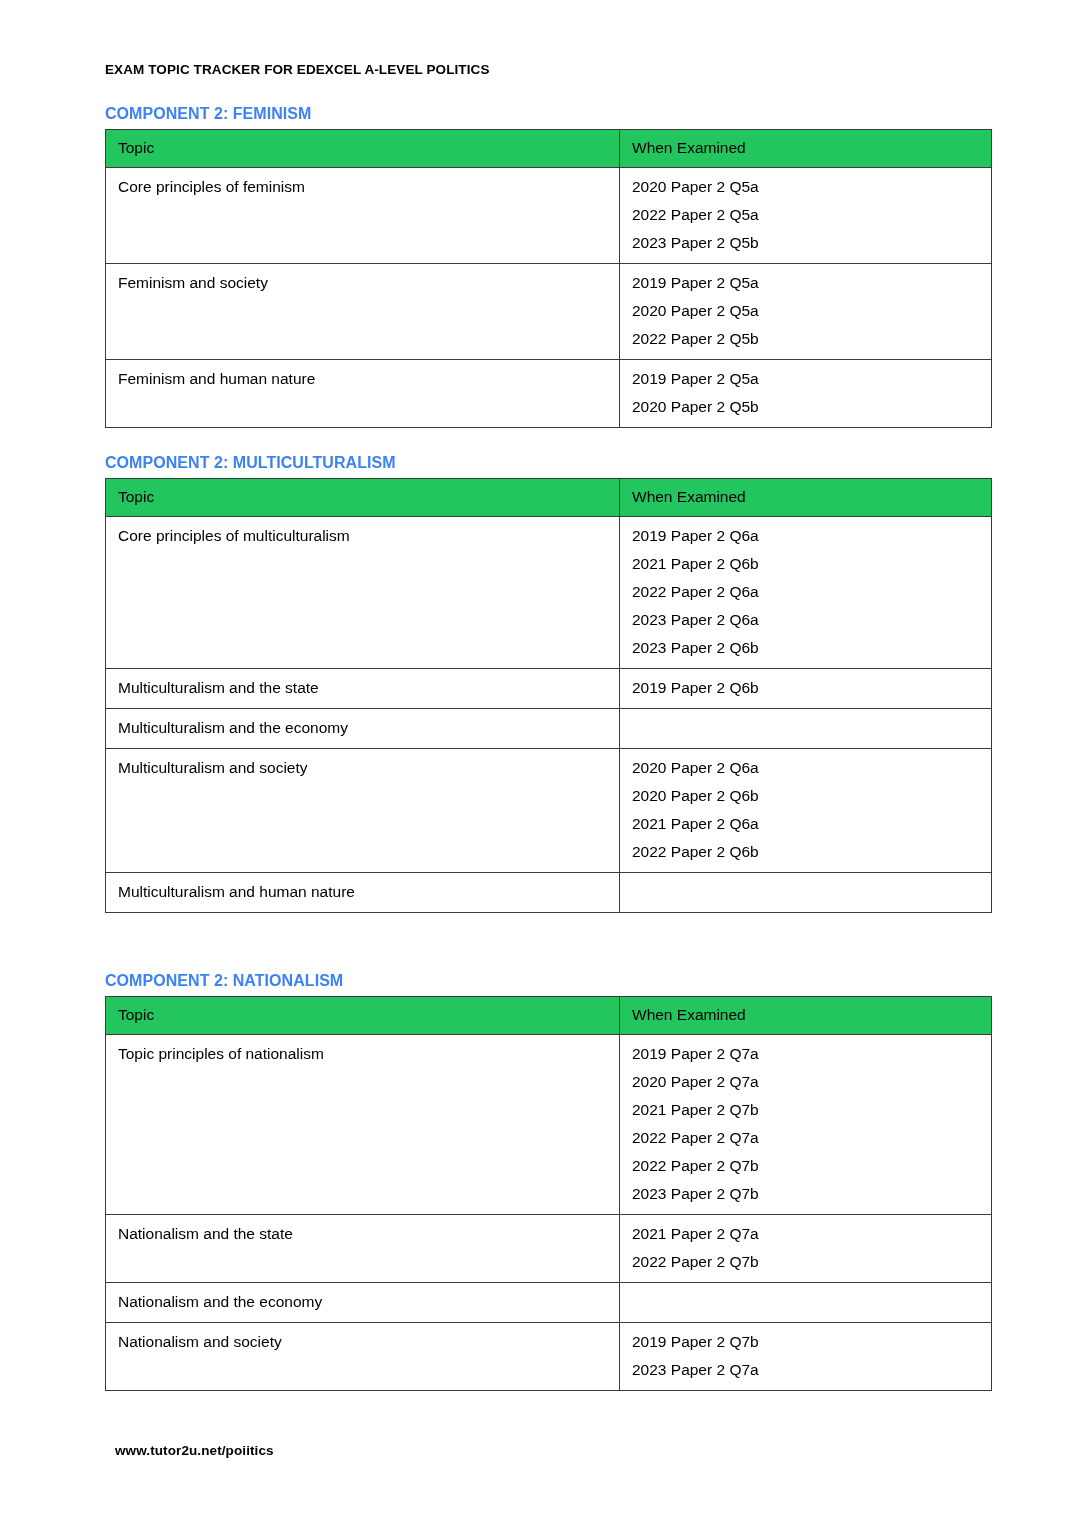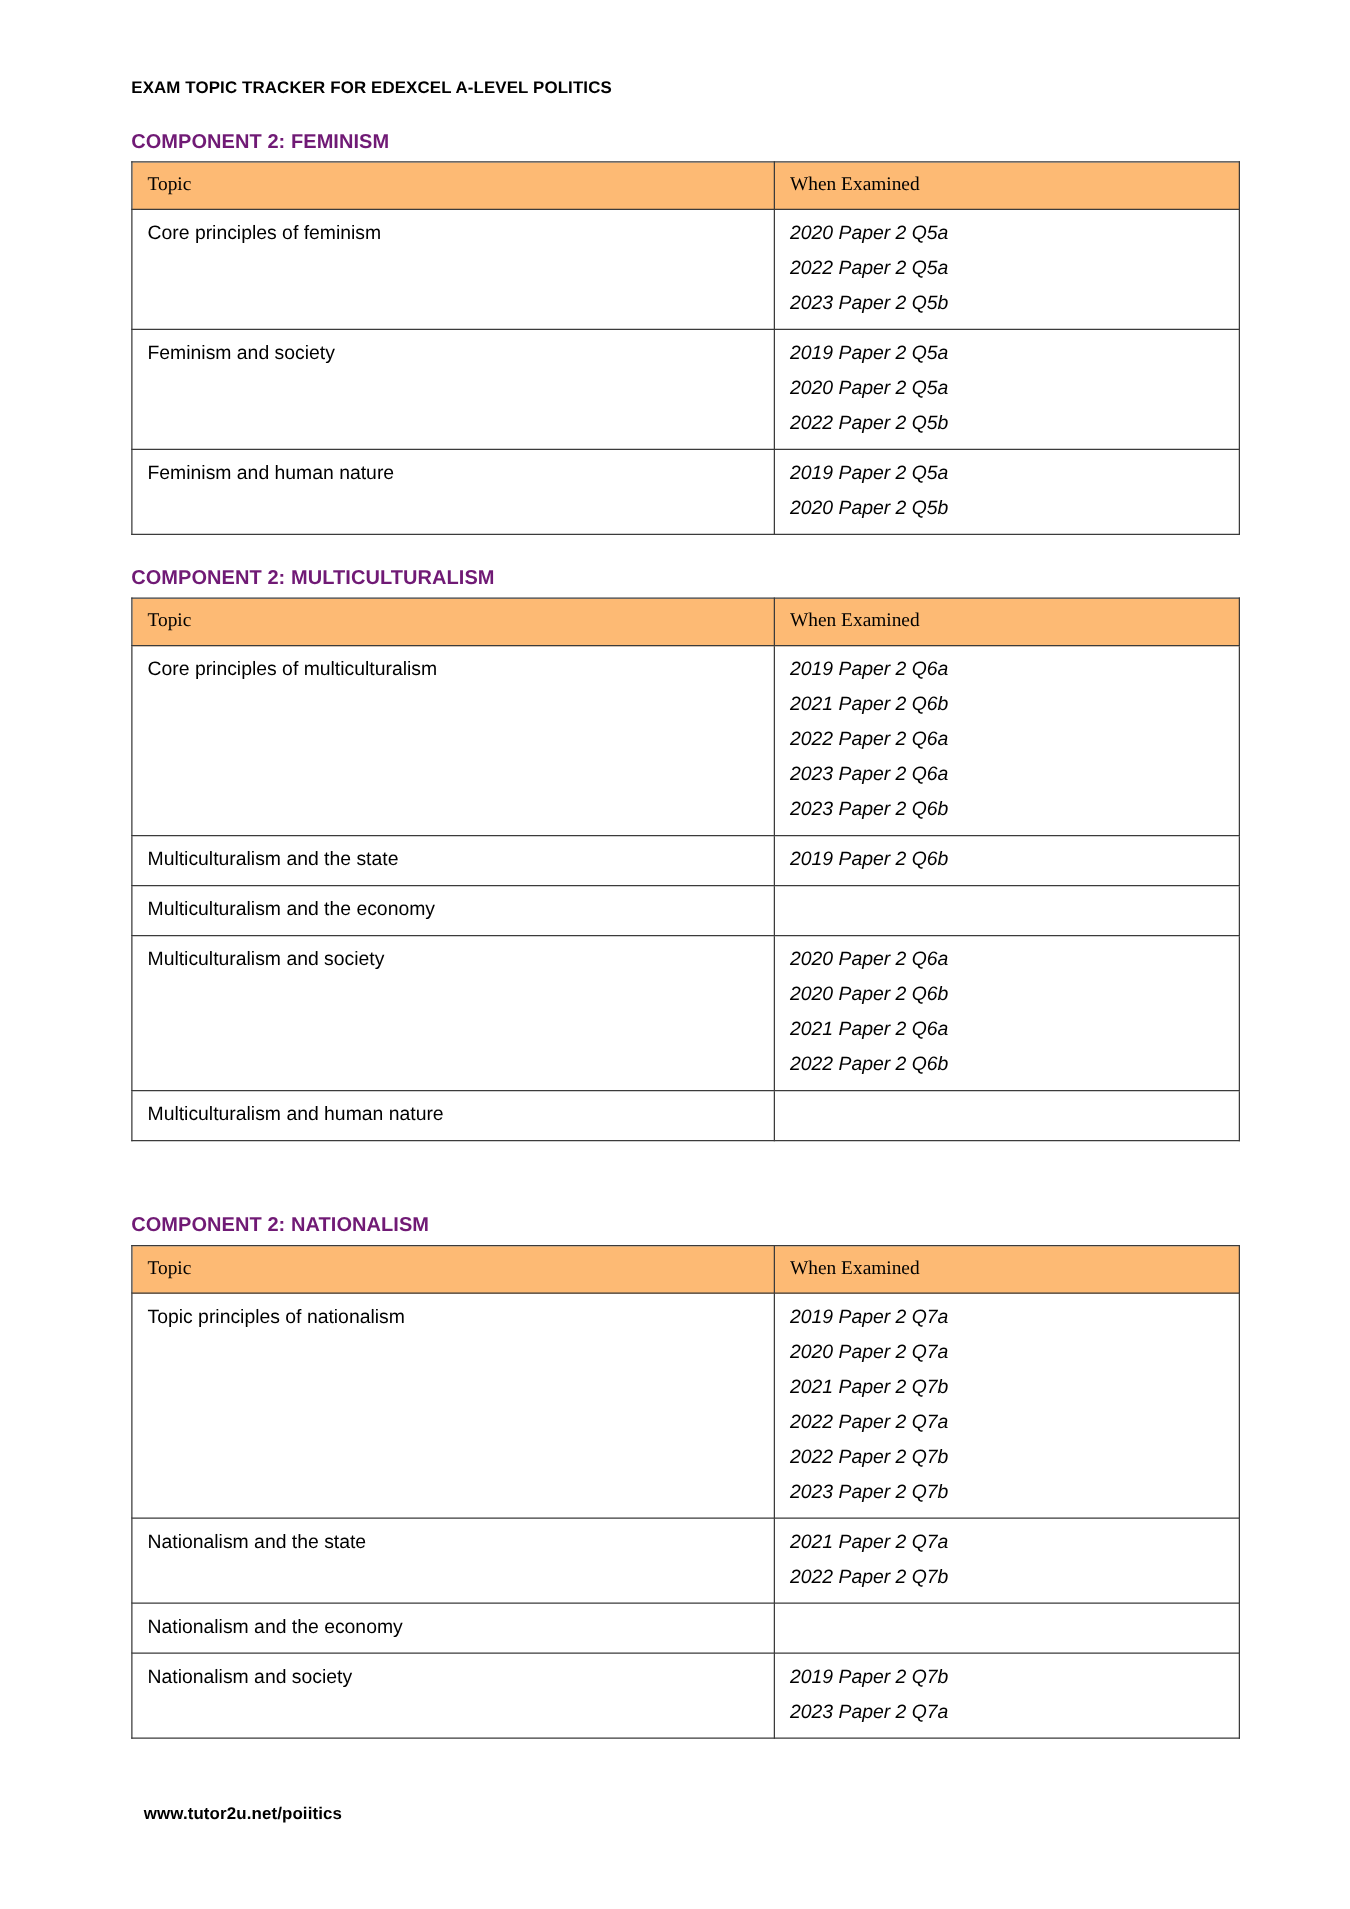"COMPONENT 2: FEMINISM" .section-heading { color: #701a75 -> #3b82f6 }
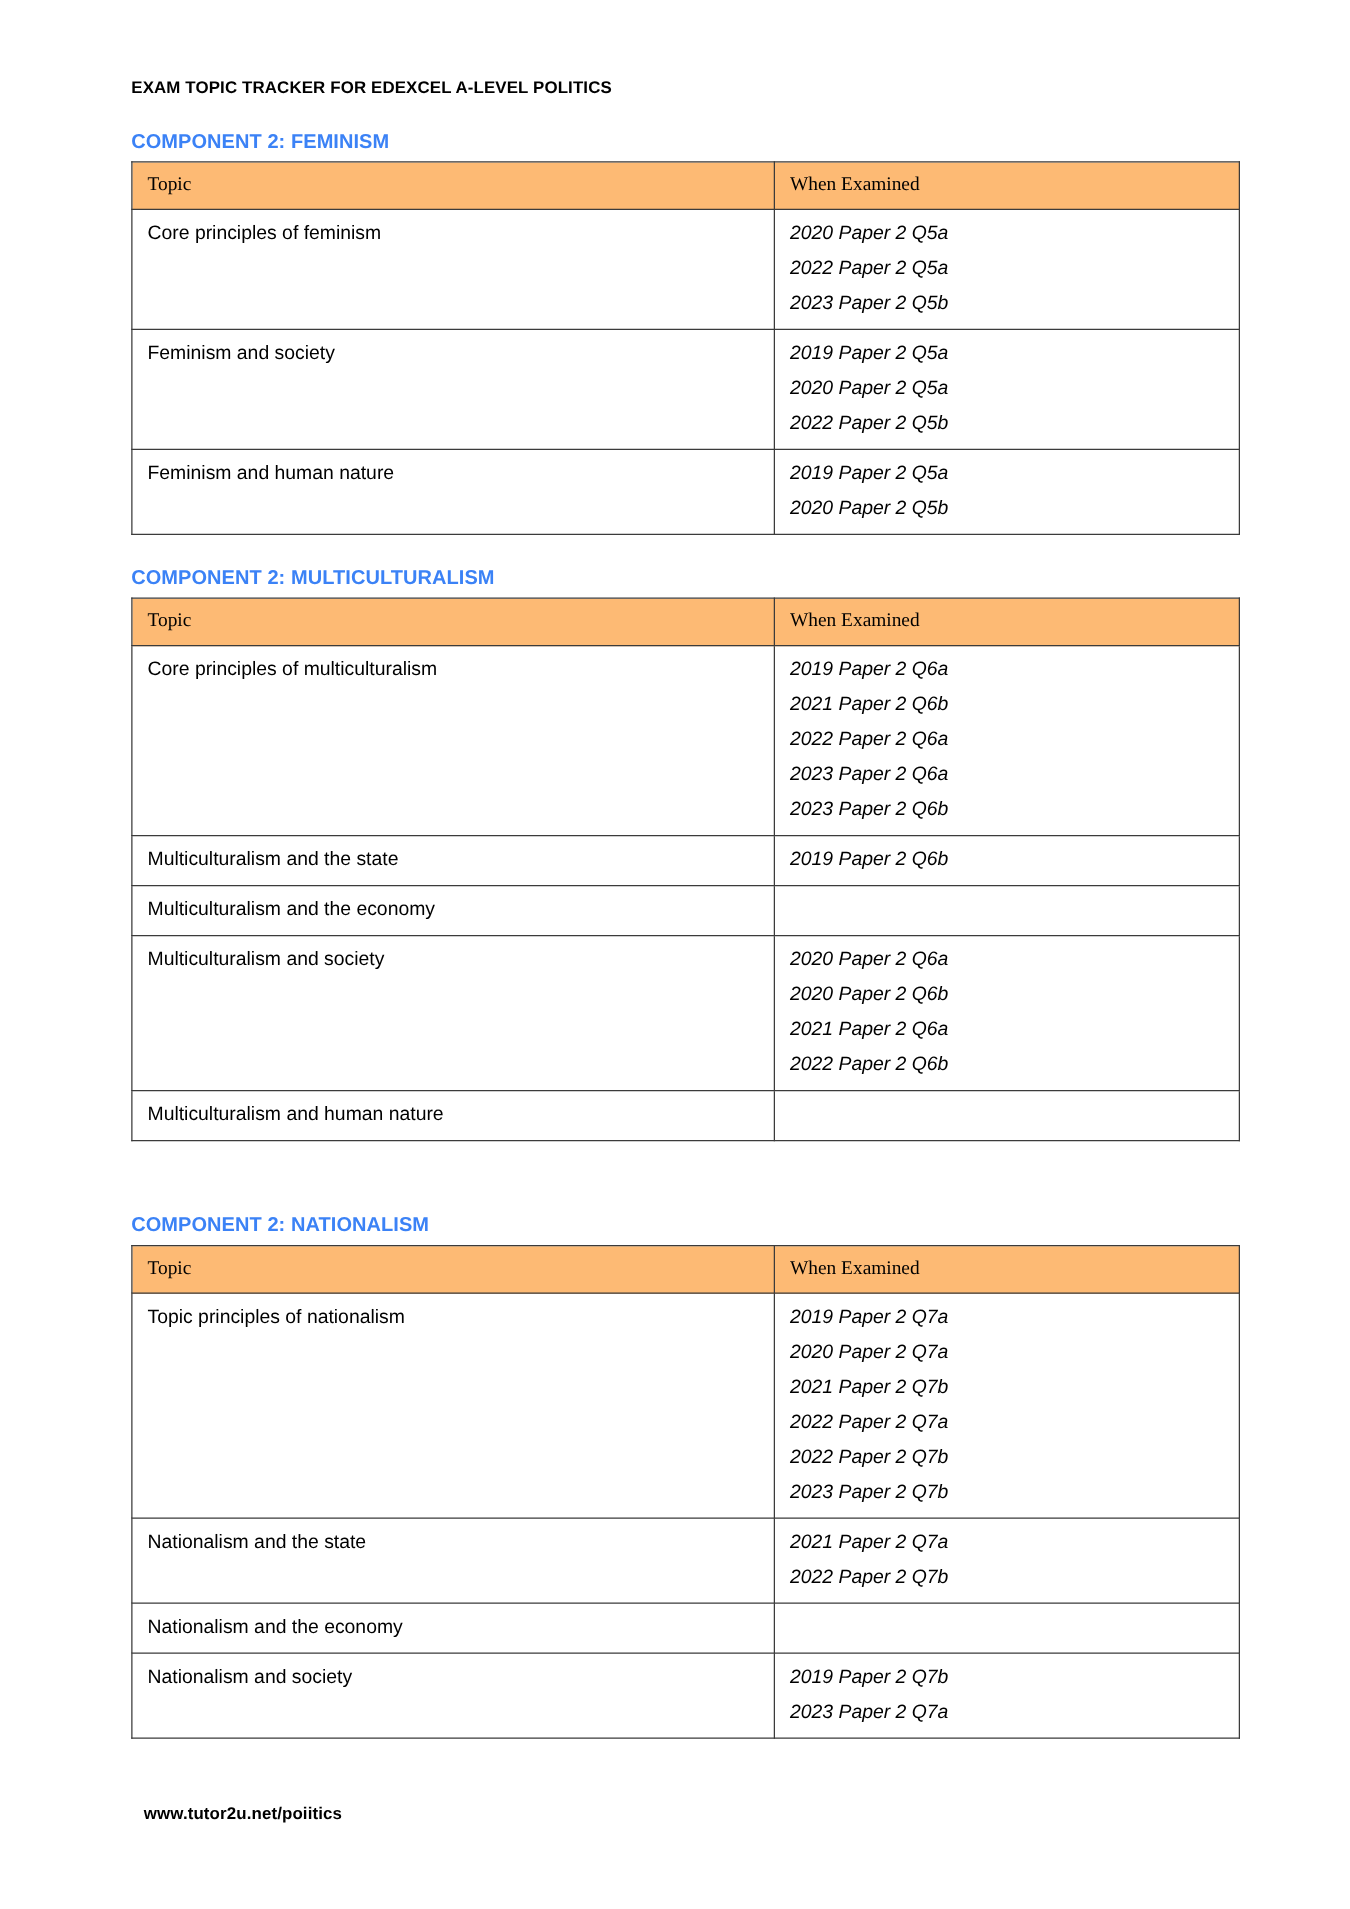"Topic" table.tracker thead th { background: #fdba74 -> #22c55e; font-family: Liberation Serif, serif -> none }
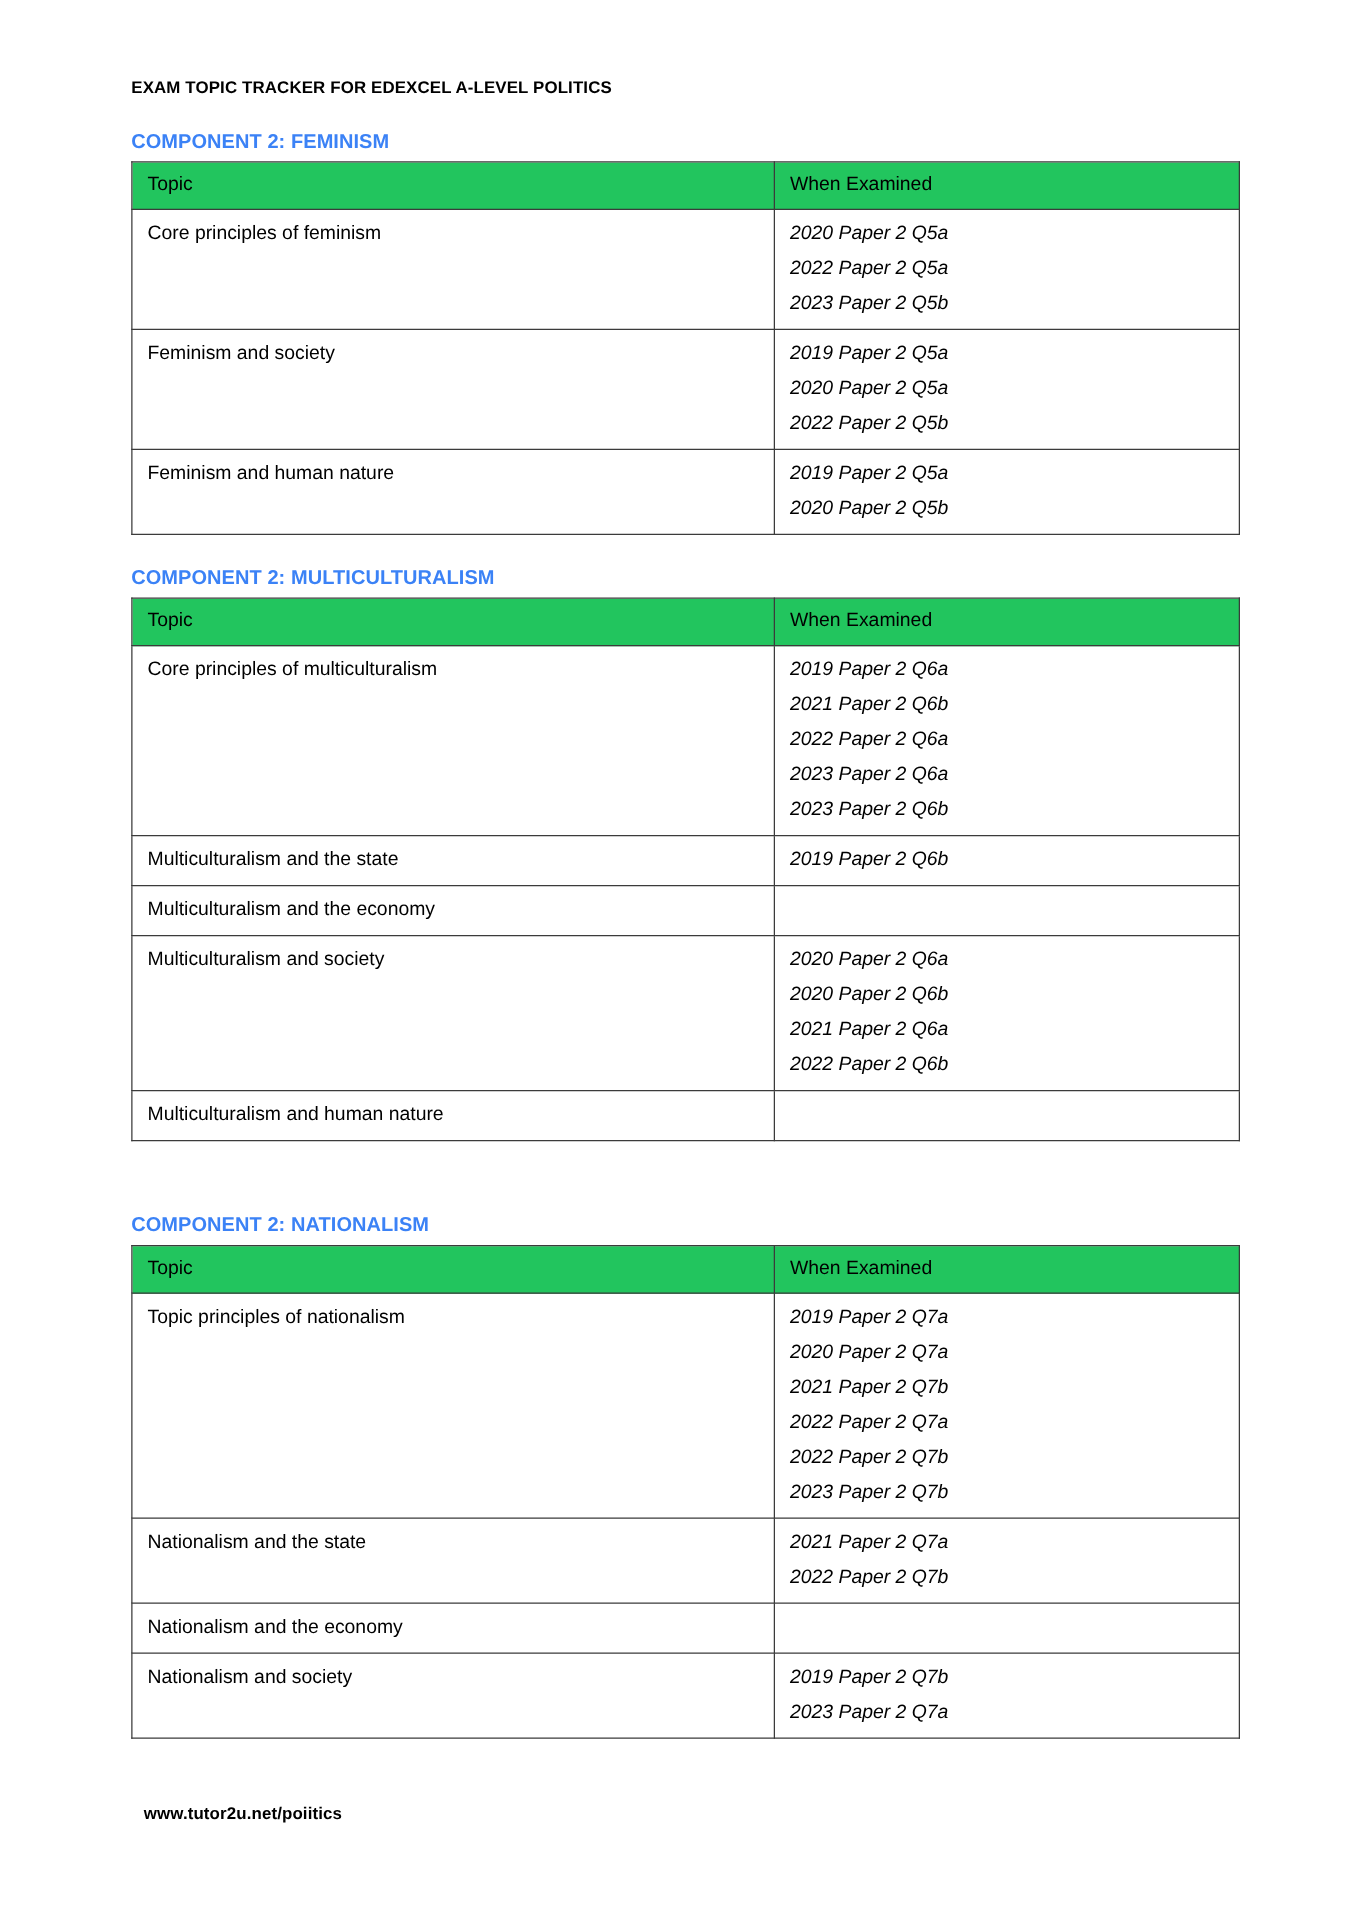"2020 Paper 2 Q5a" .cell-lines { font-style: italic -> none }
